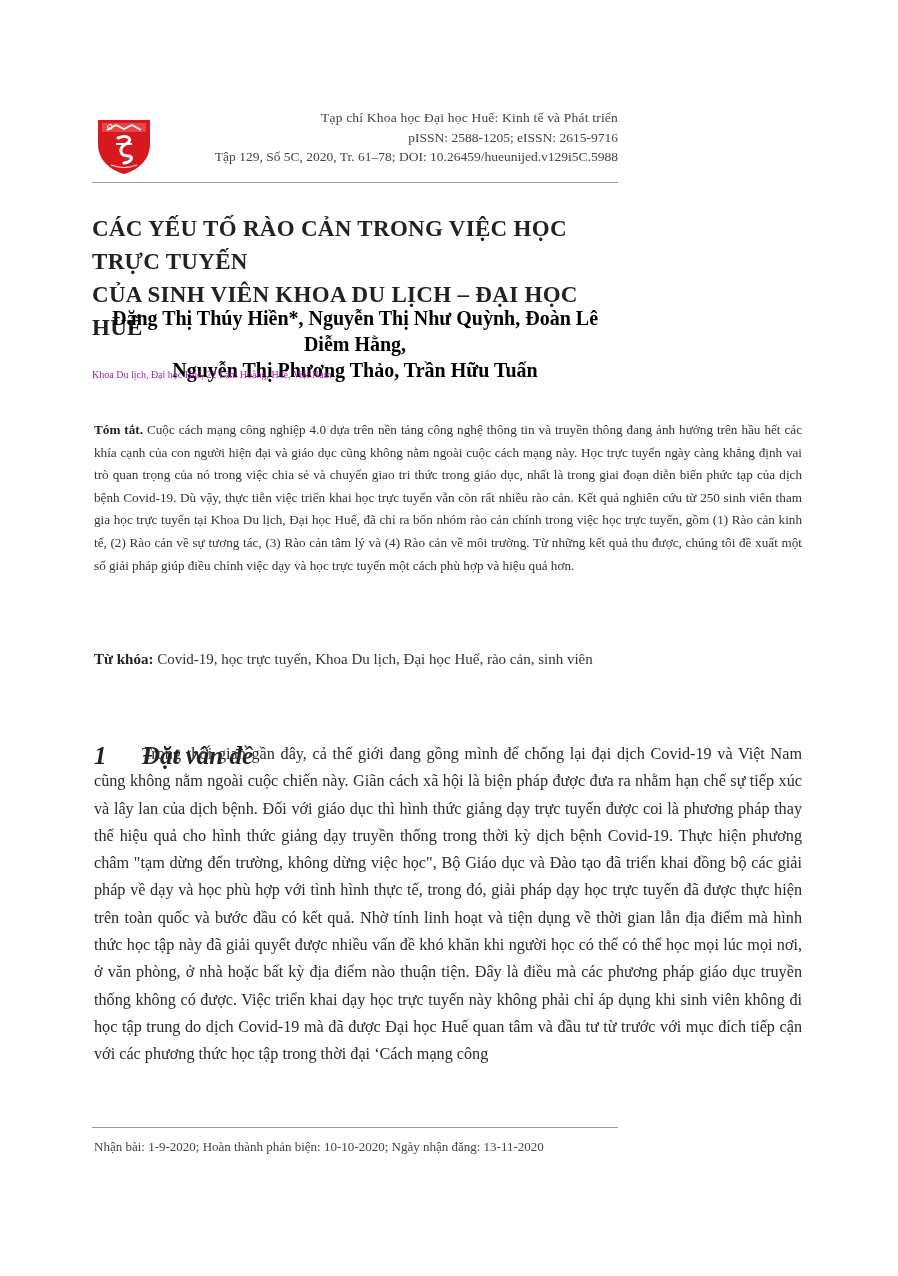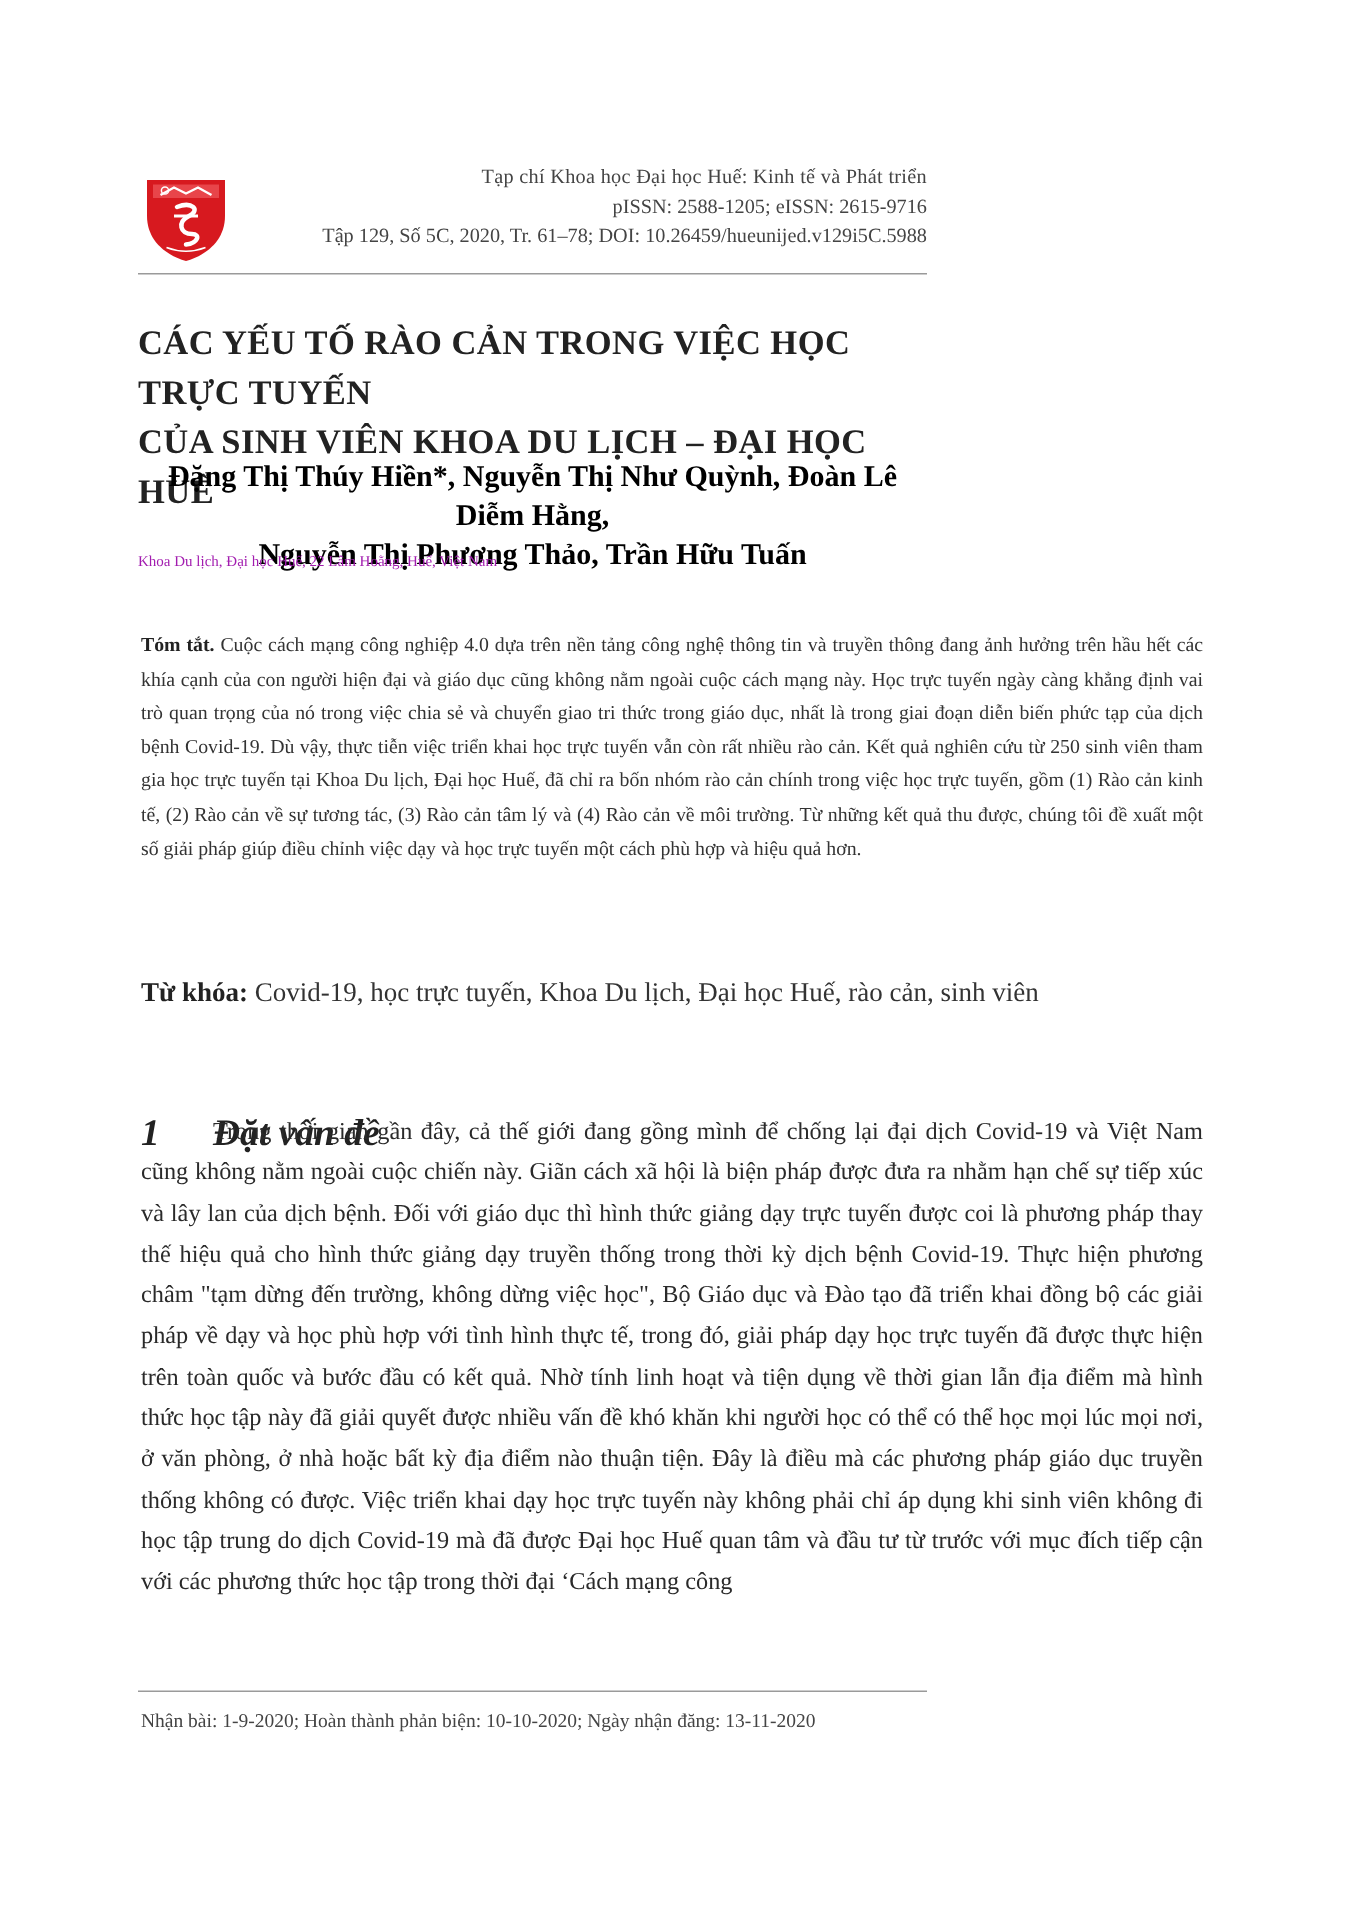"Từ khóa: Covid-19, học trực" .keywords { font-size: 18px -> 15px }
